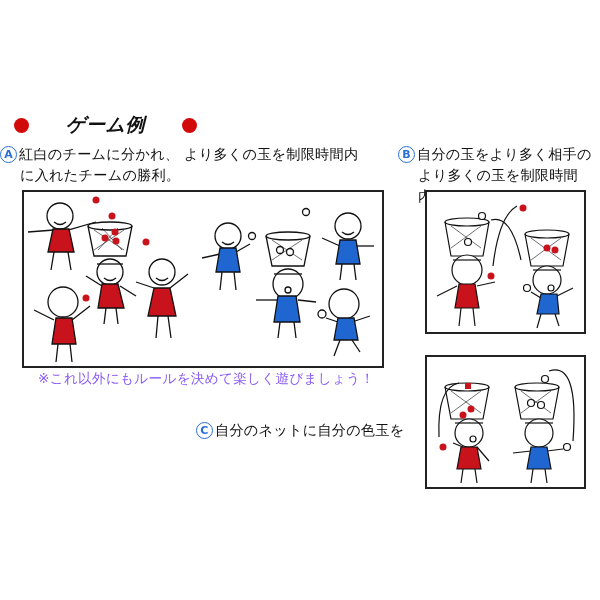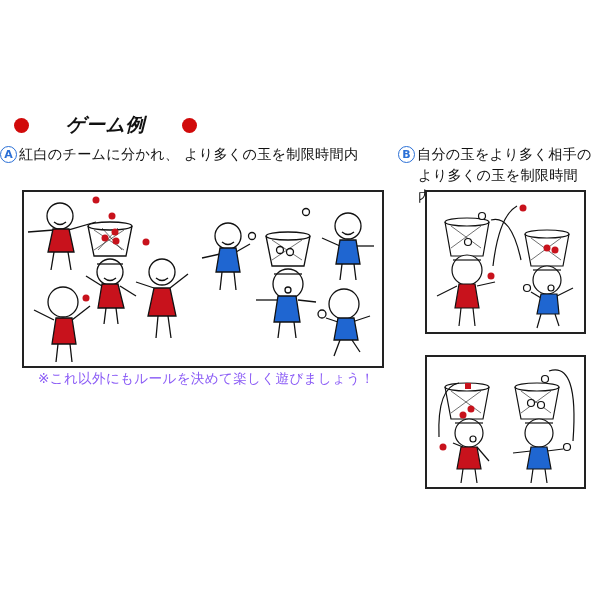"に入れたチームの勝利。" div.indent { html: none -> <div><span>に入れたチームの勝利。</span></div> }
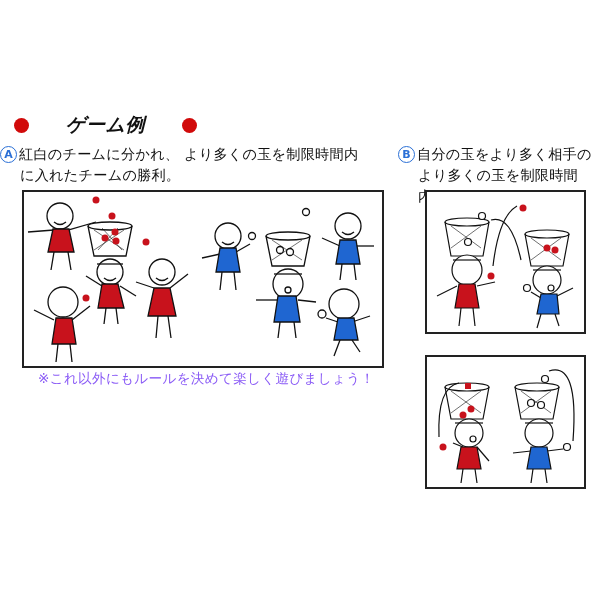"C 自分のネットに自分の色玉を" div { html: none -> <div><span>C</span><span>自分のネットに自分の色玉を</span></div> }
